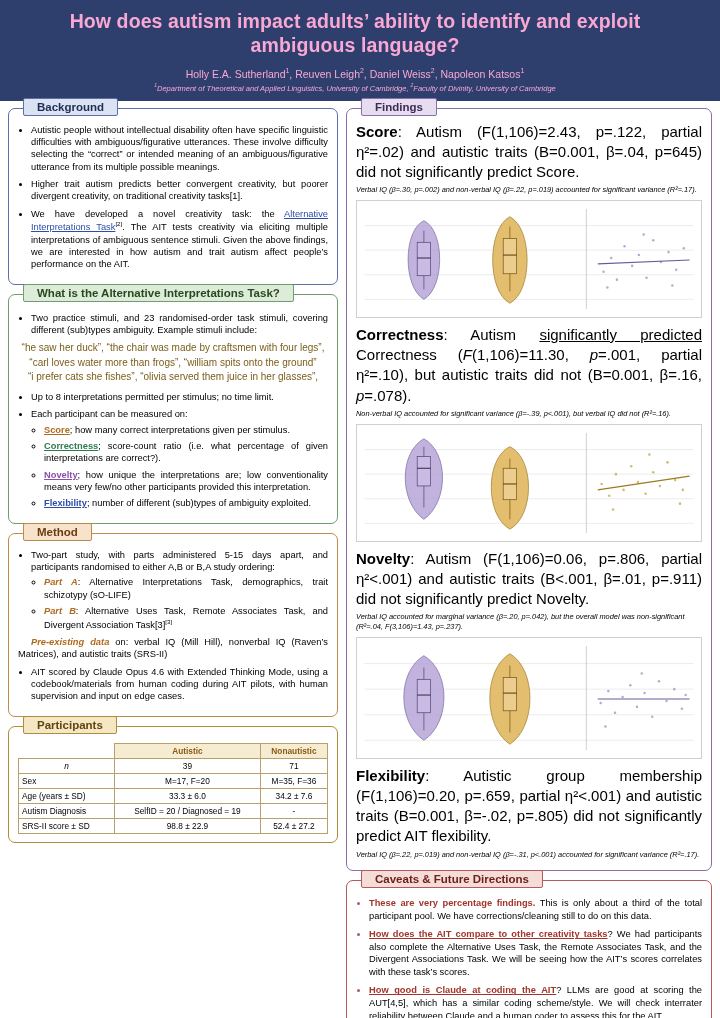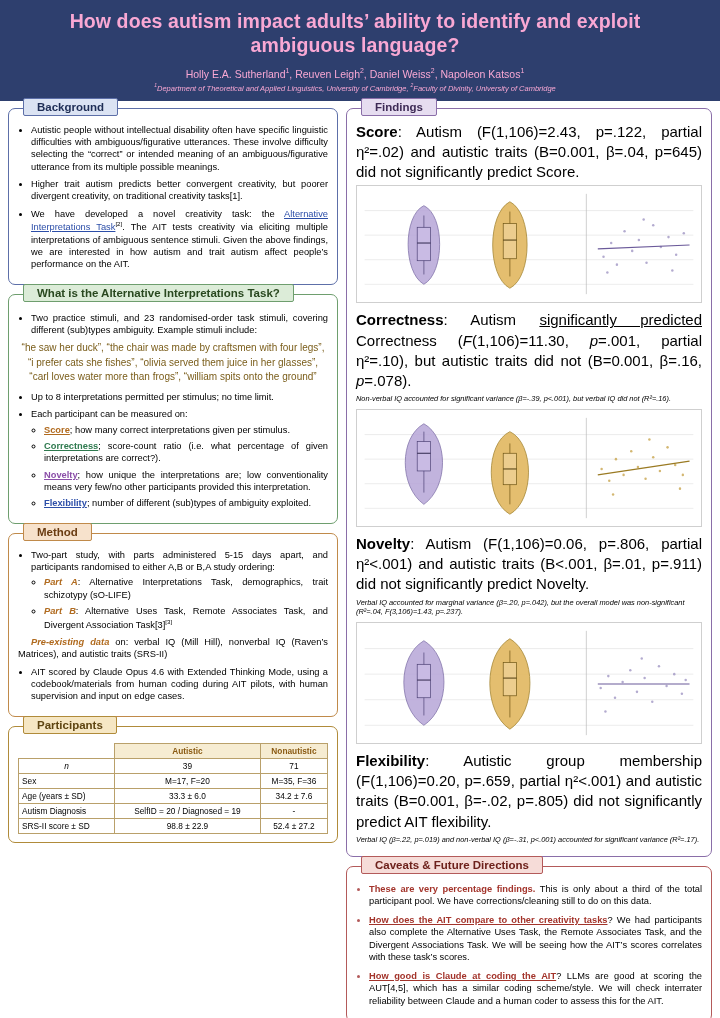"Verbal IQ (β=.30, p=.002) and" div.find-note { html: none -> <div>Verbal IQ (β=.30, p=.002) and non-verbal IQ (β=.22, p=.019) accounted for significant variance (R²=.17).</div> }
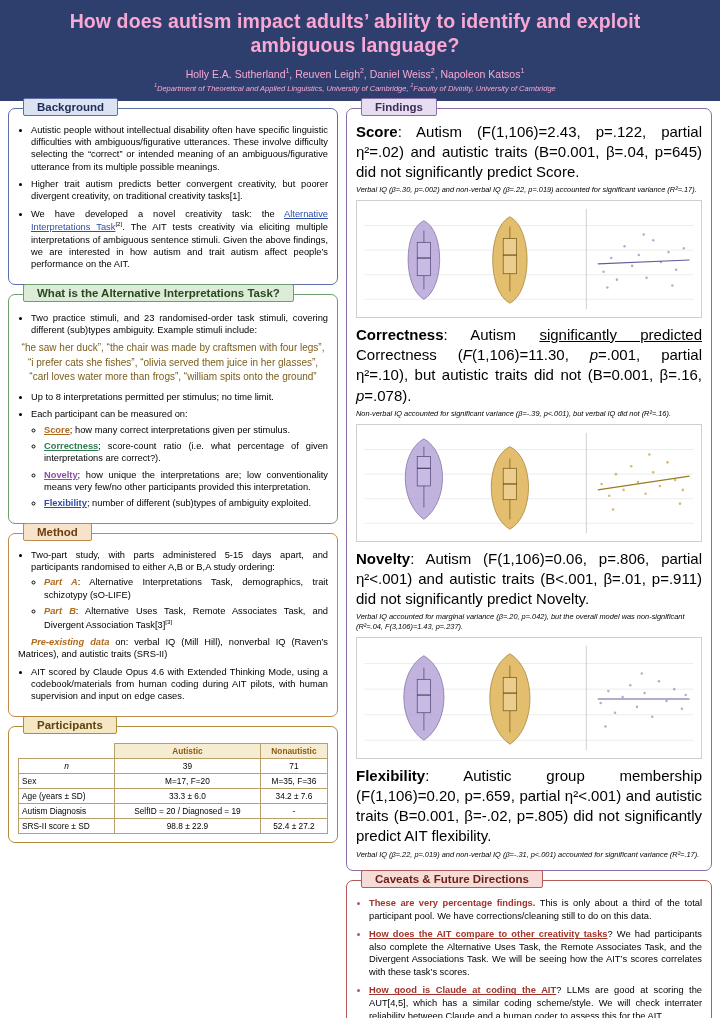"“i prefer cats she fishes”," div { order: before "“carl loves water more than" -> after "“carl loves water more than" }
